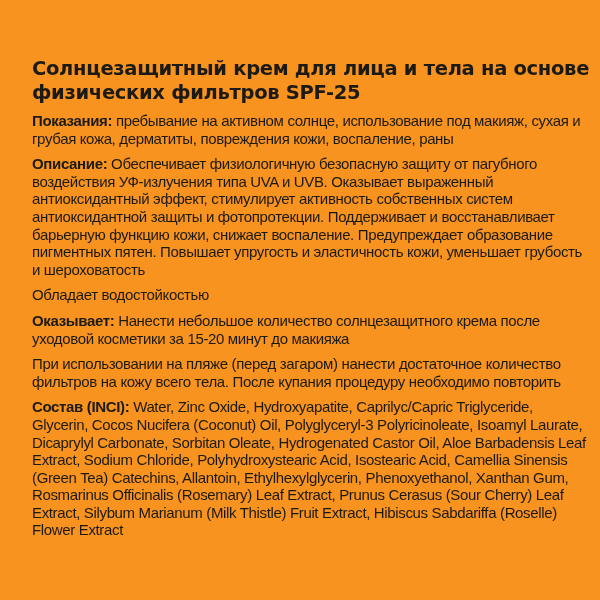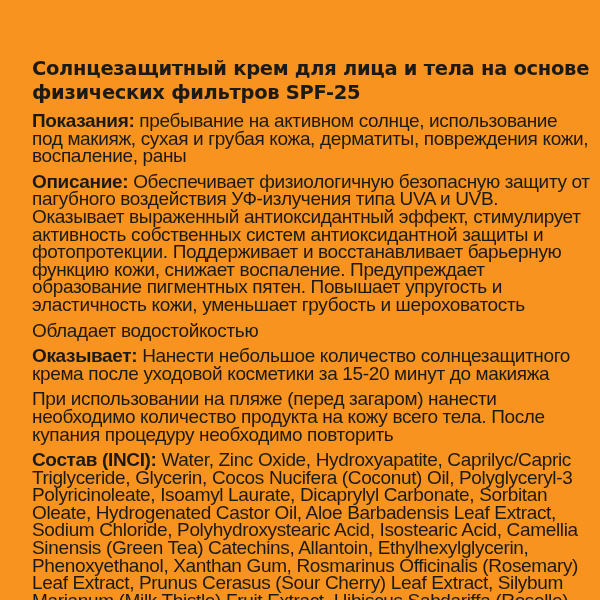"Показания: пребывание на активном" .para { font-size: 19px -> 15px }
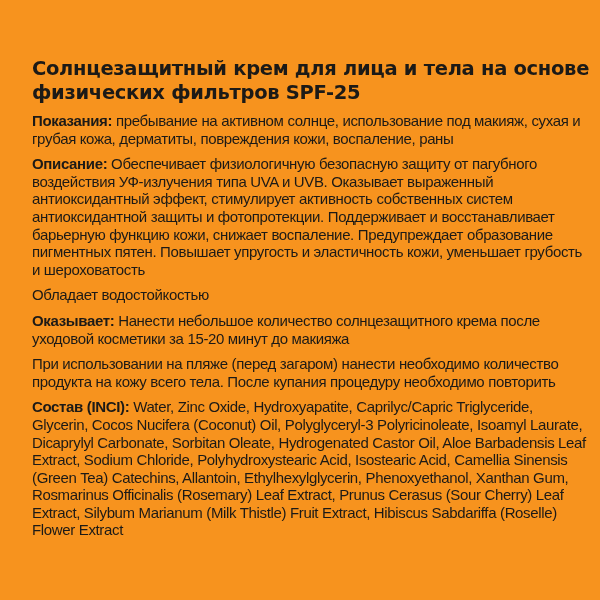"При использовании на пляже (перед" span { text: необходимо количество продукта -> достаточное количество фильтров }
